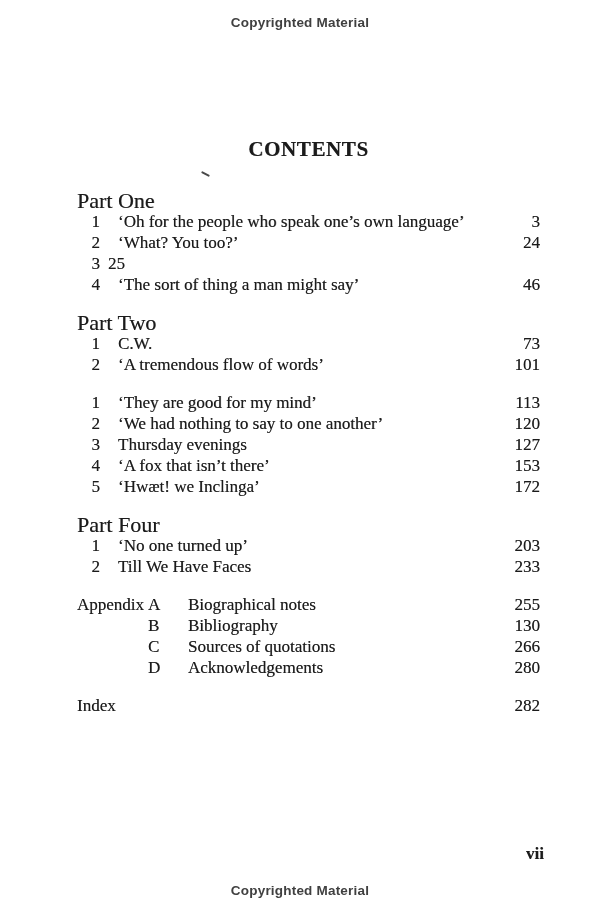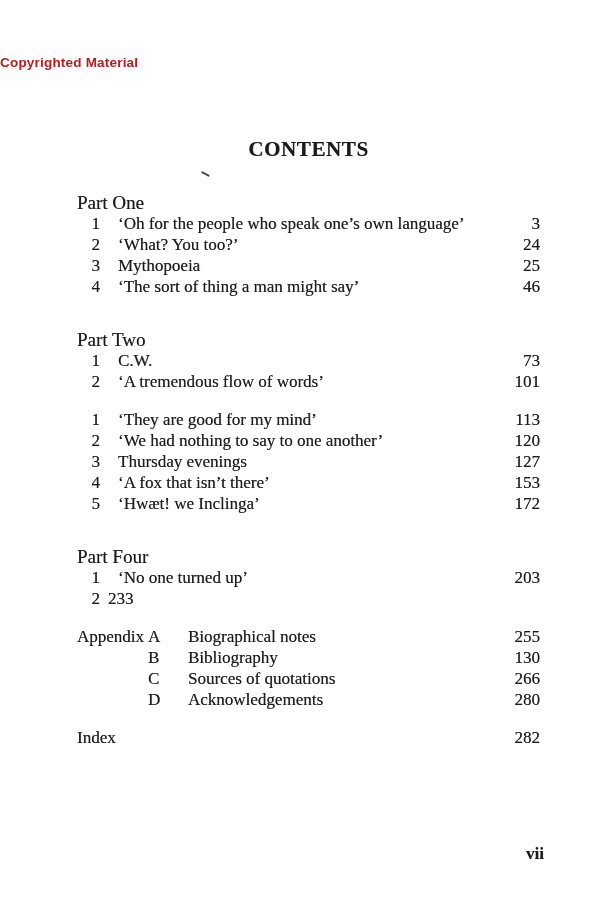"Copyrighted Material" .copyright { color: #b91c1c -> #404040; margin-top: 40px -> none; text-align: left -> center }
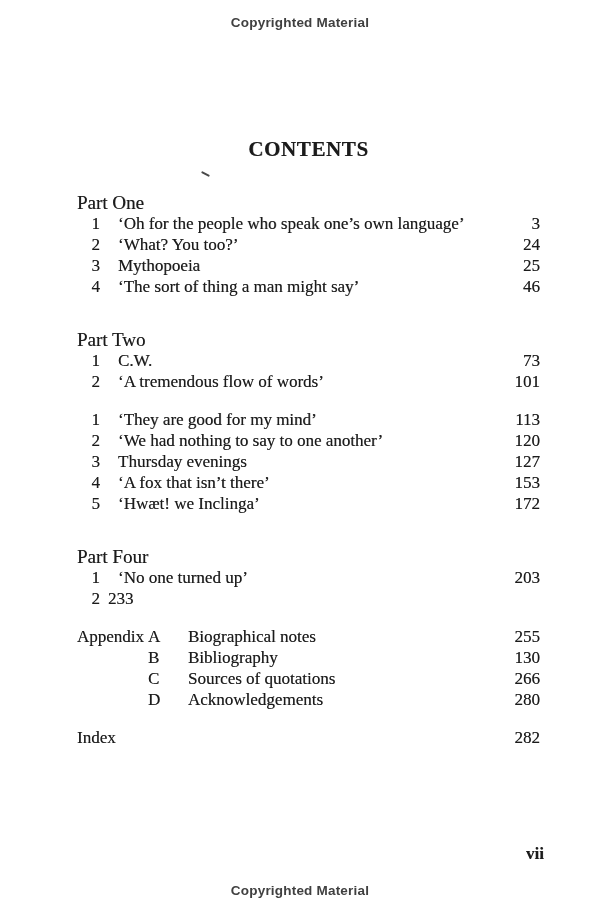"Part One" .section-heading { font-size: 19px -> 22px; margin-top: 32px -> none }
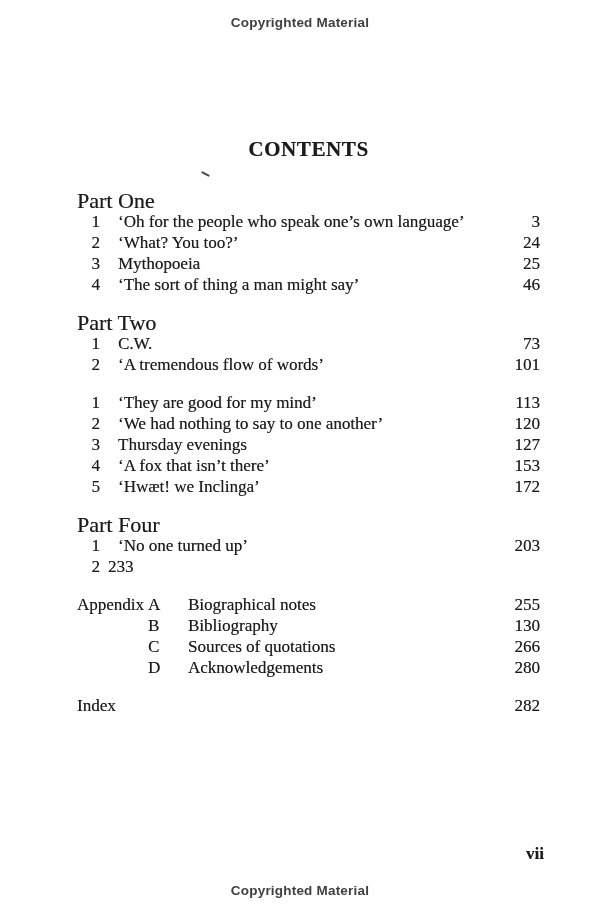"Mythopoeia" span.entry-title { html: <span>Mythopoeia</span> -> none }
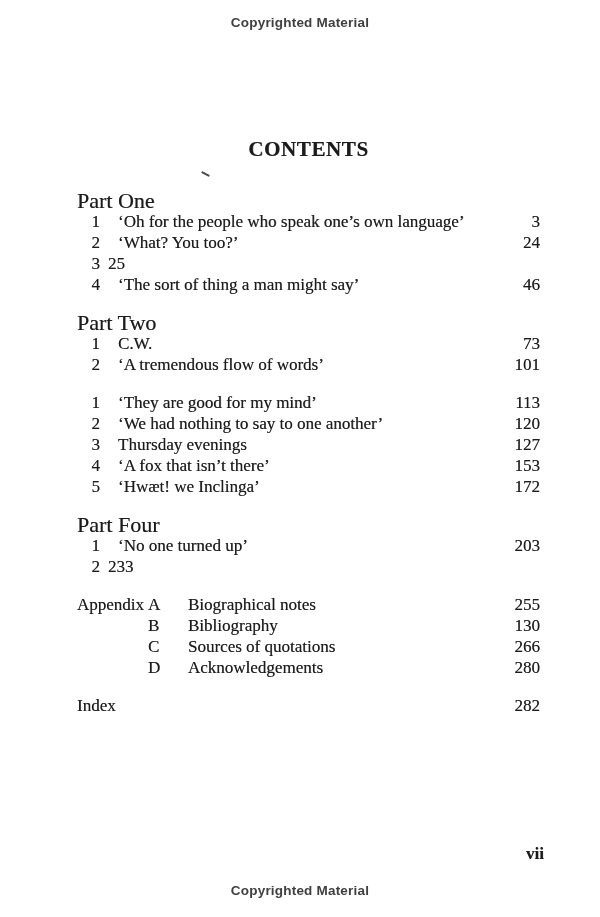"Till We Have Faces" span.entry-title { html: none -> <span>Till We Have Faces</span> }
